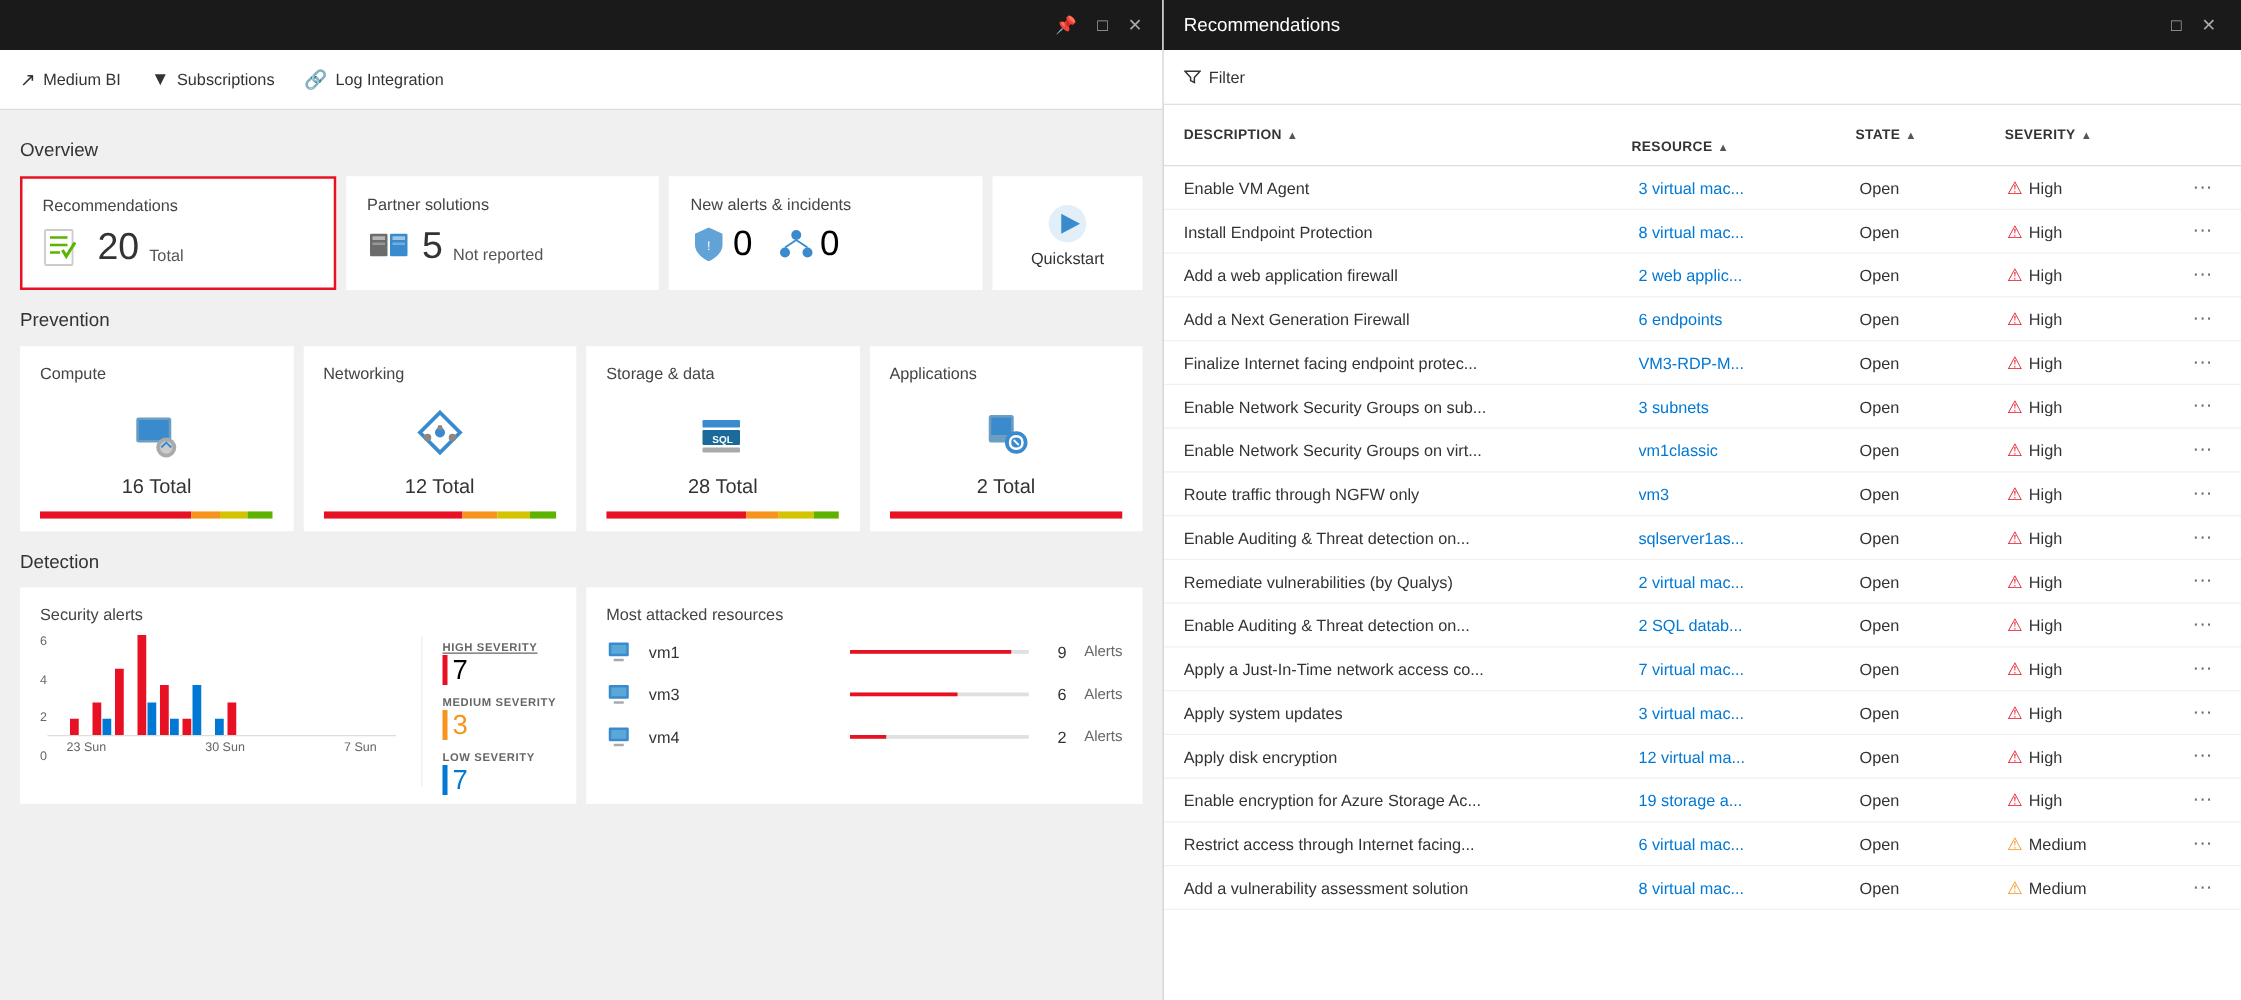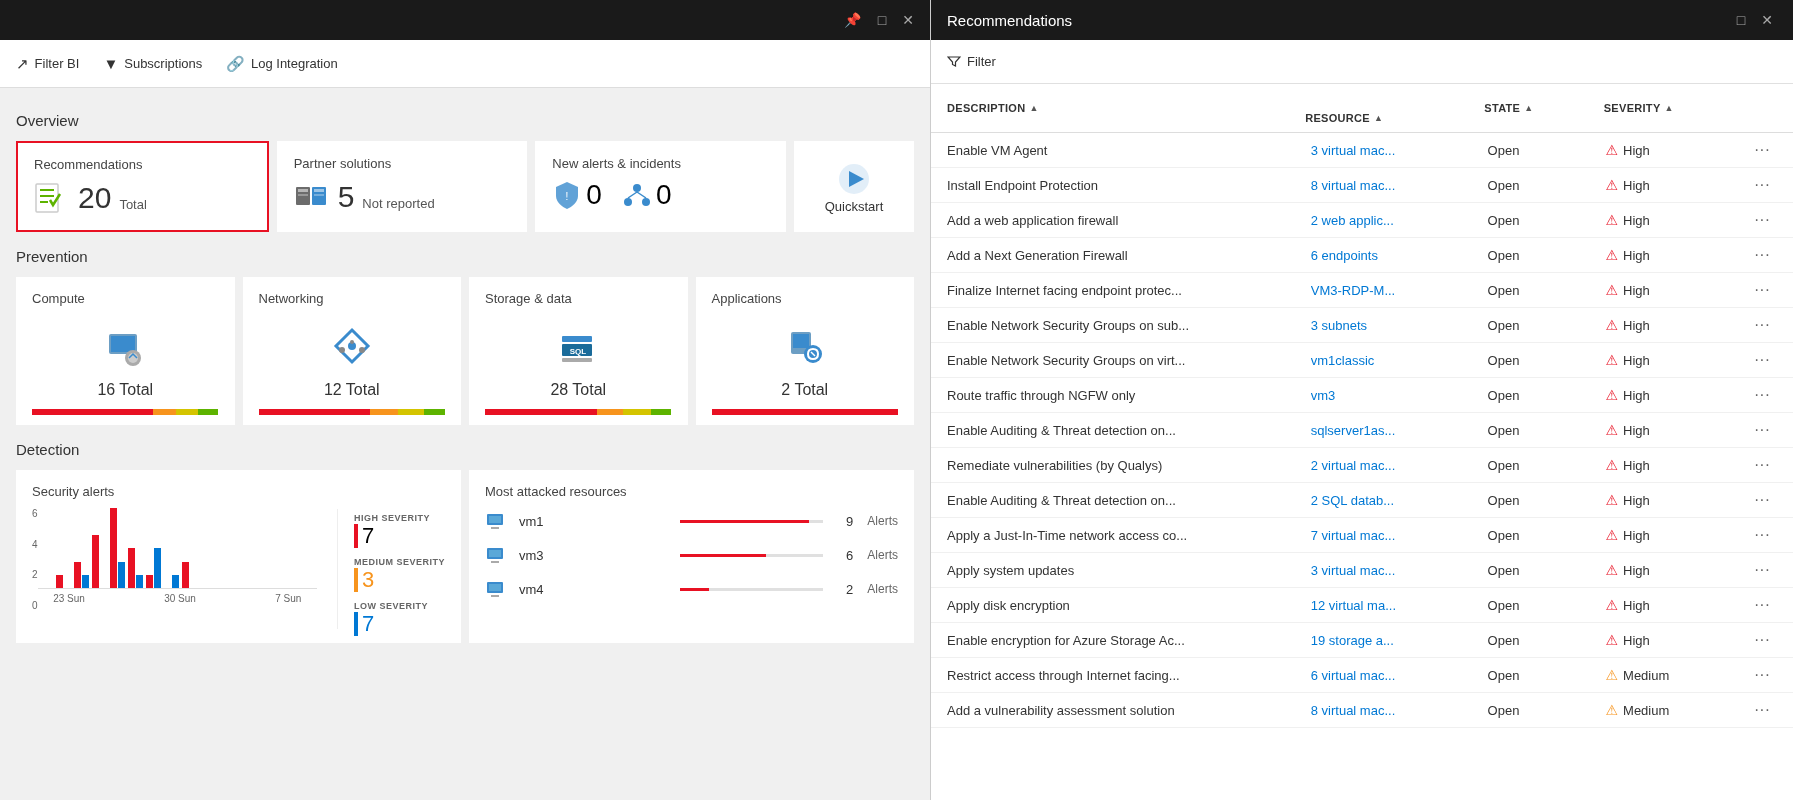"Filter BI" span { text: Filter -> Medium }
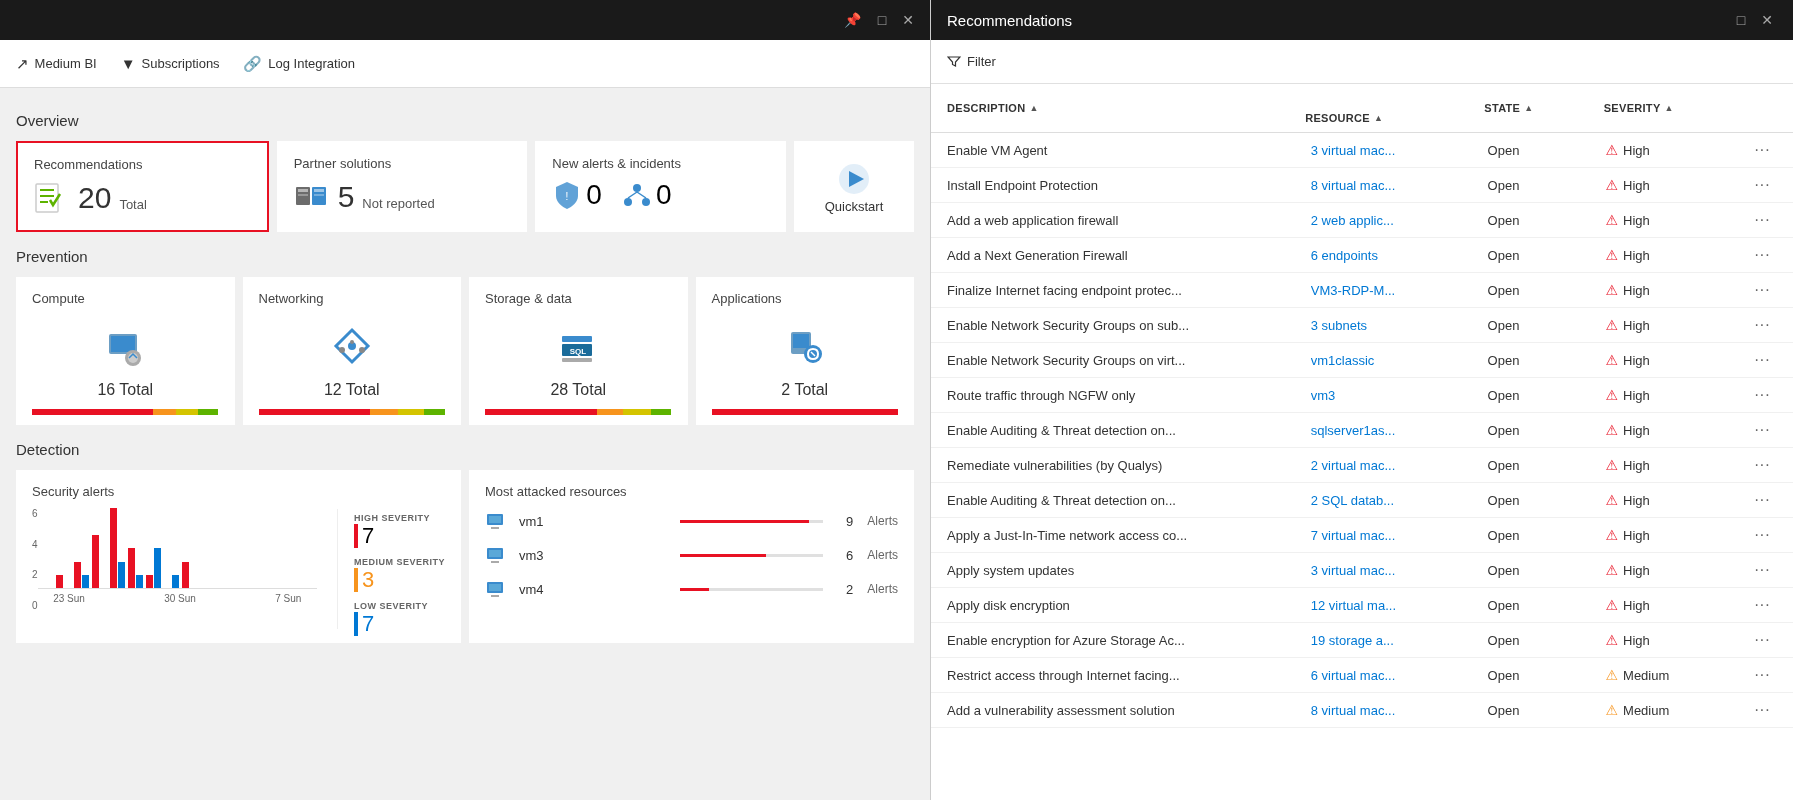"HIGH SEVERITY" span.sev-label { text-decoration: none -> underline }
